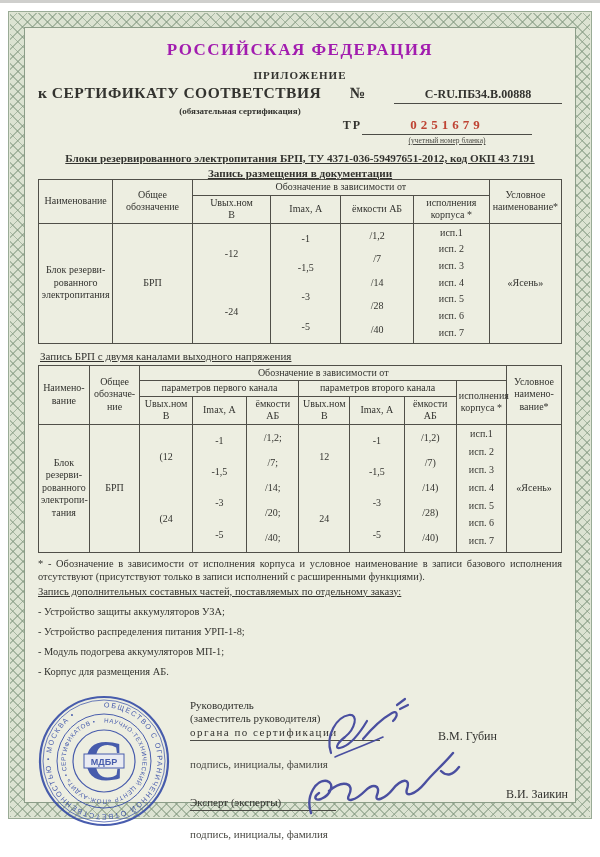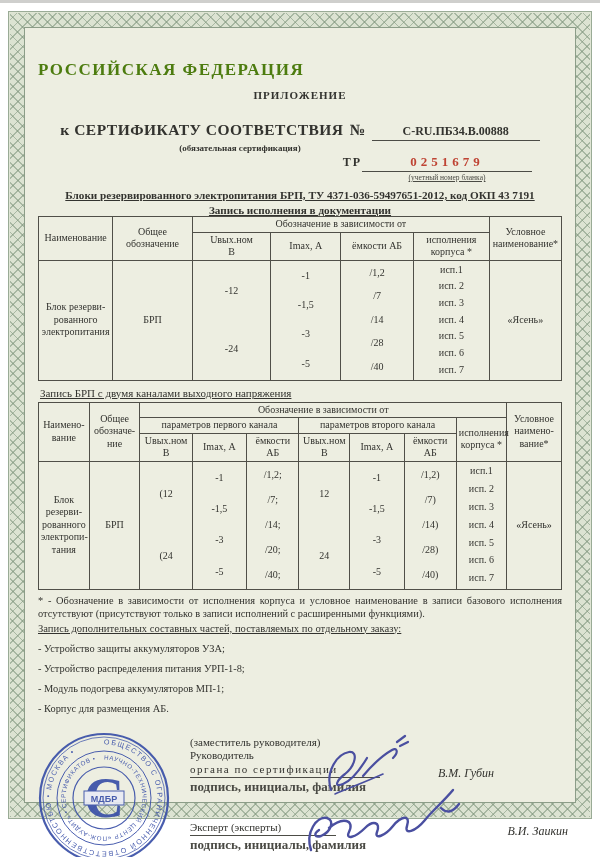"РОССИЙСКАЯ ФЕДЕРАЦИЯ" .t-country { color: #4d7c0f -> #a21caf; margin-top: 20px -> none; text-align: left -> center }
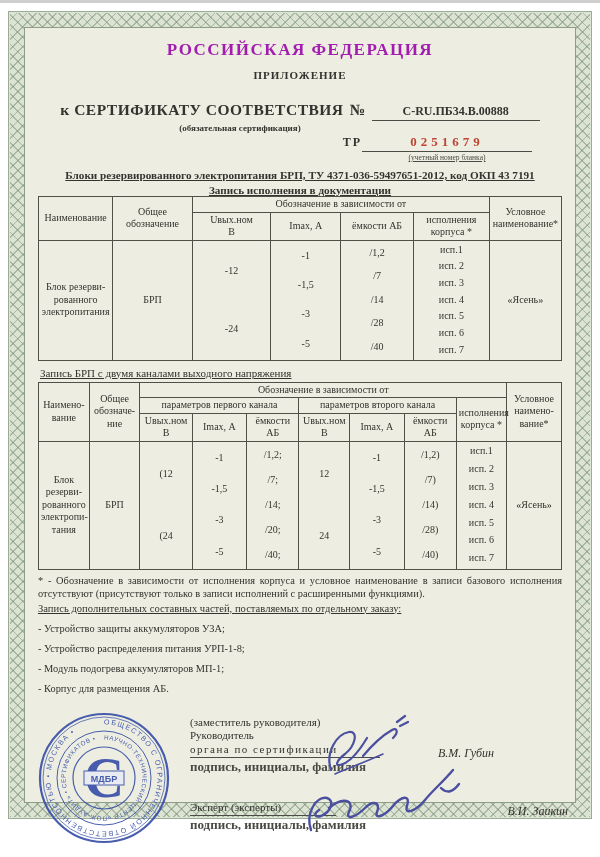"к СЕРТИФИКАТУ СООТВЕТСТВИЯ" .cert-row { gap: 6px -> 18px; justify-content: center -> space-between; margin-top: 20px -> 3px }
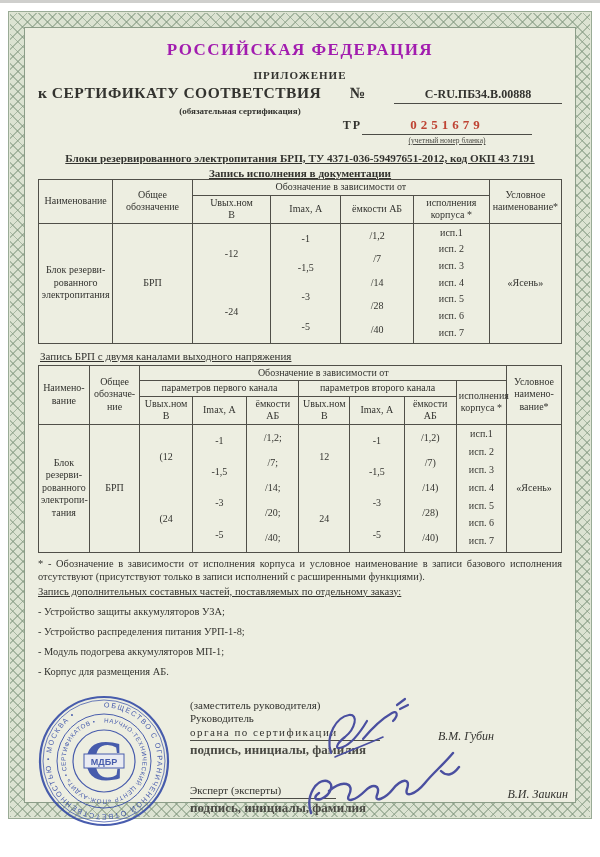"Запись исполнения в документации" div.doc-line { text: исполнения -> размещения }
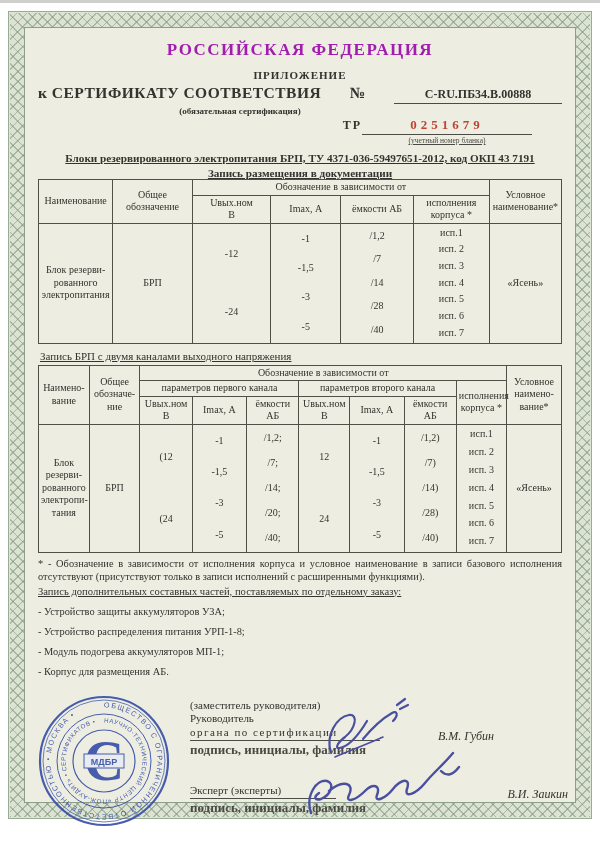"(заместитель руководителя)" div.role-line { order: before "Руководитель" -> after "Руководитель" }
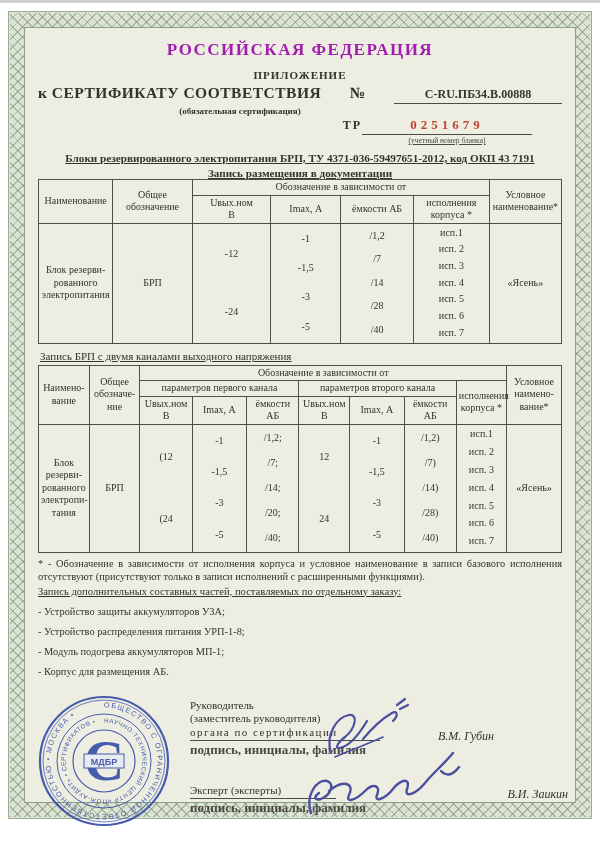"В.М. Губин" .names { font-style: italic -> none }
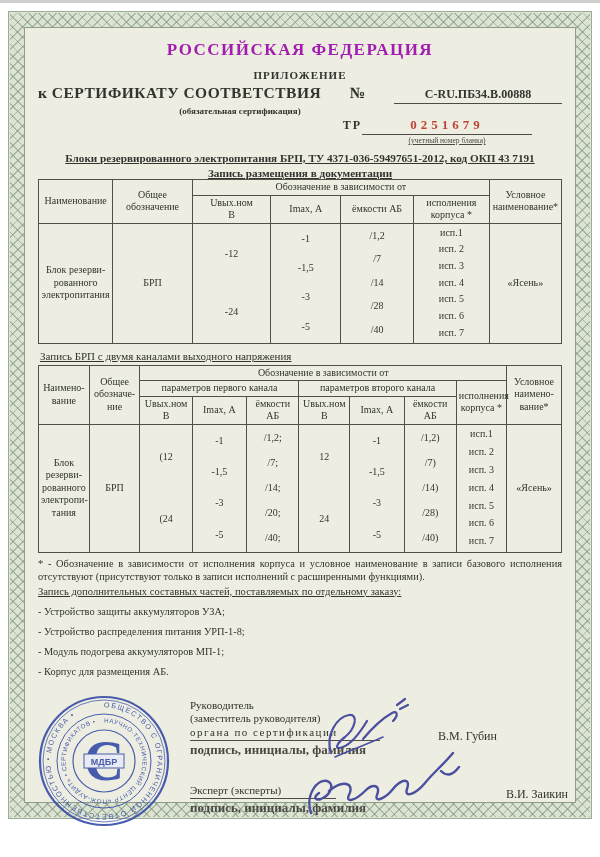"подпись, инициалы, фамилия" .sig-cap { font-size: 13px -> 11px; font-weight: bold -> none; margin-top: 1px -> 17px }
